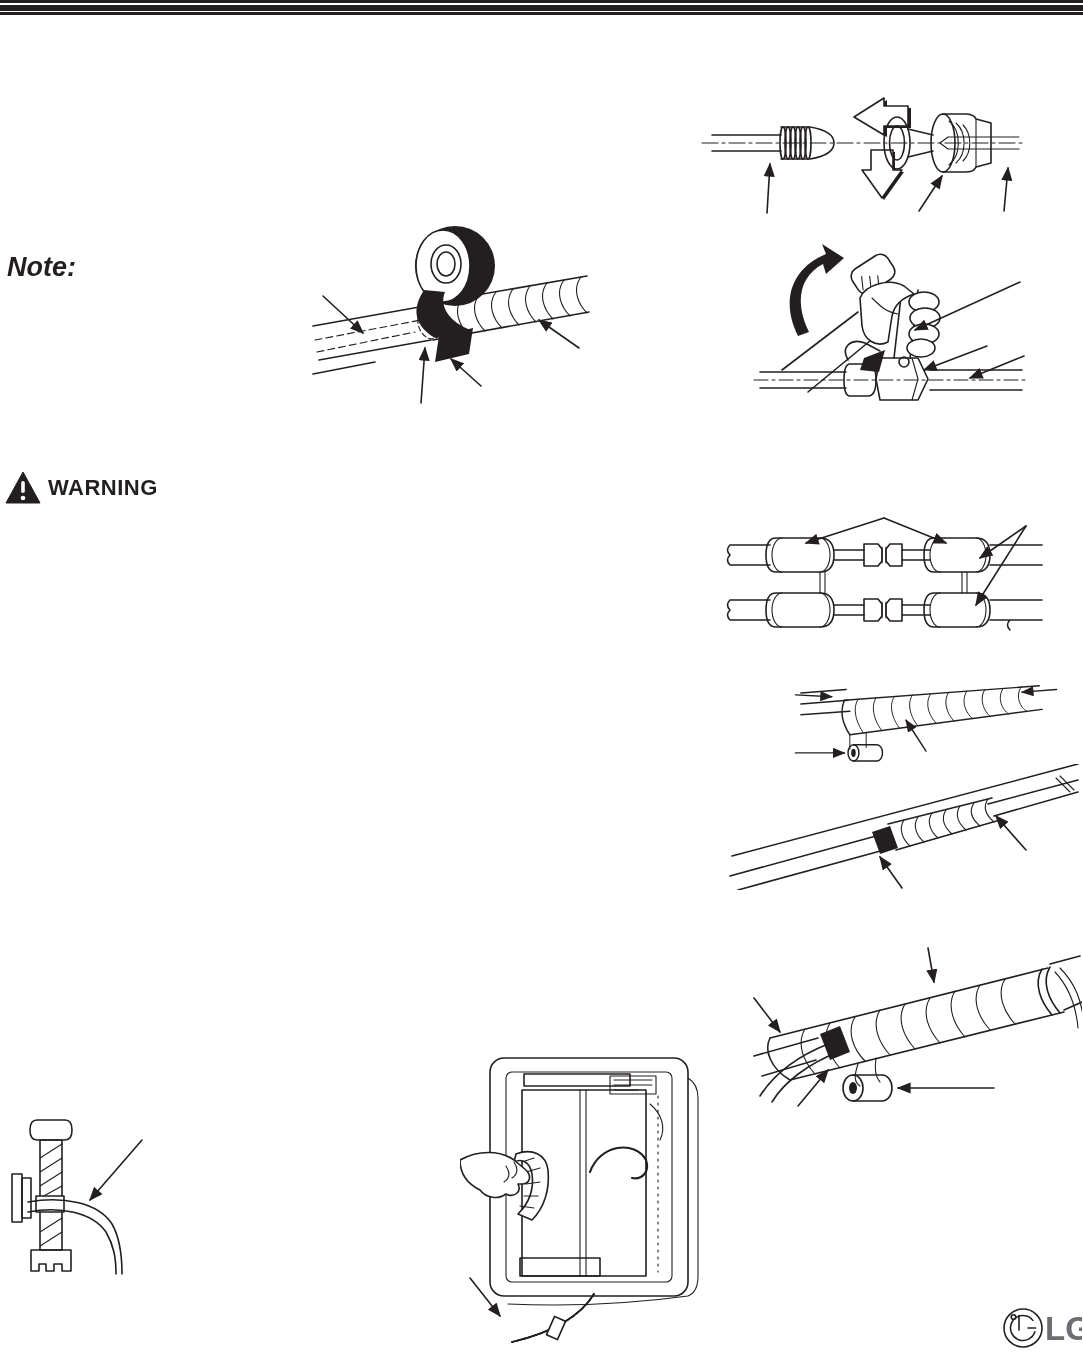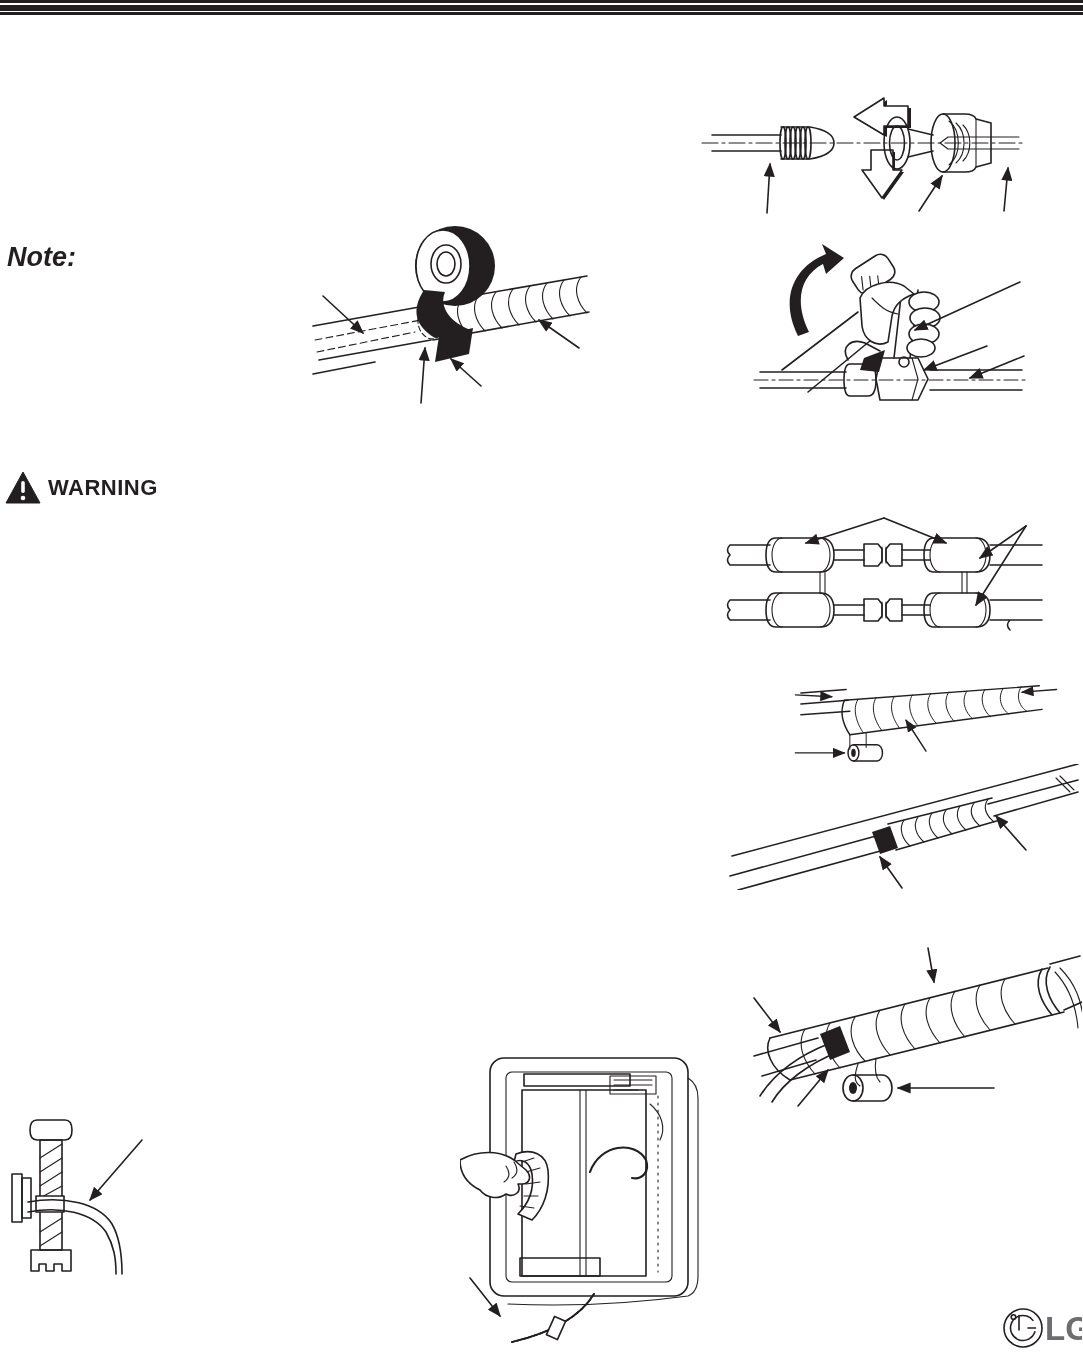"Note:" #note-heading { top: 242px -> 252px }
